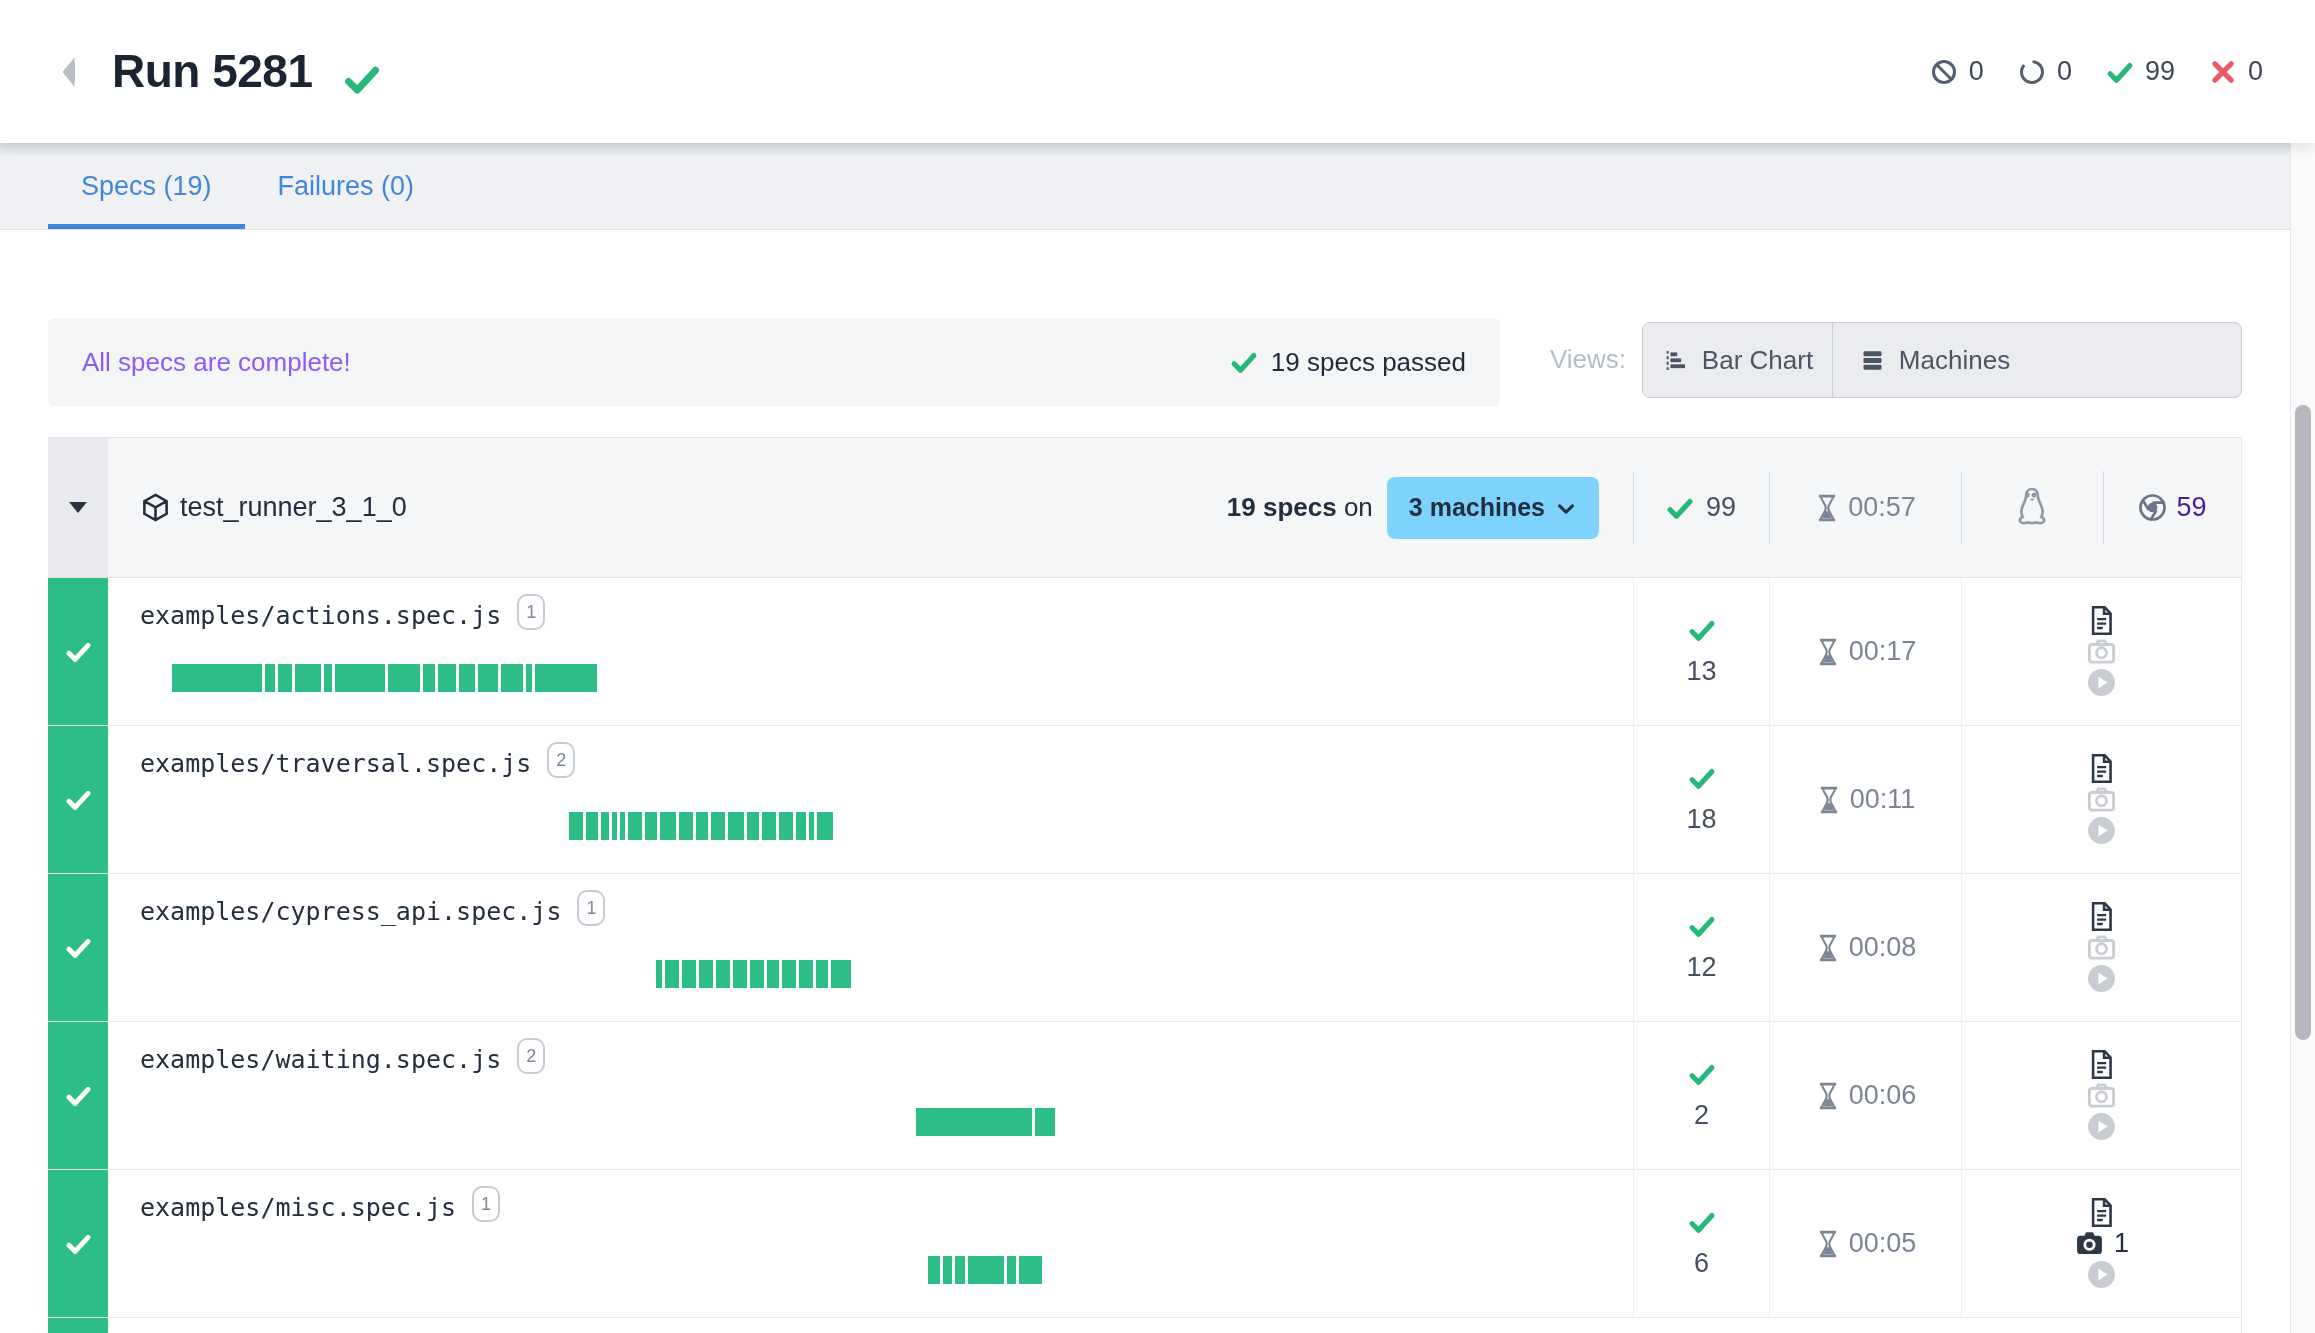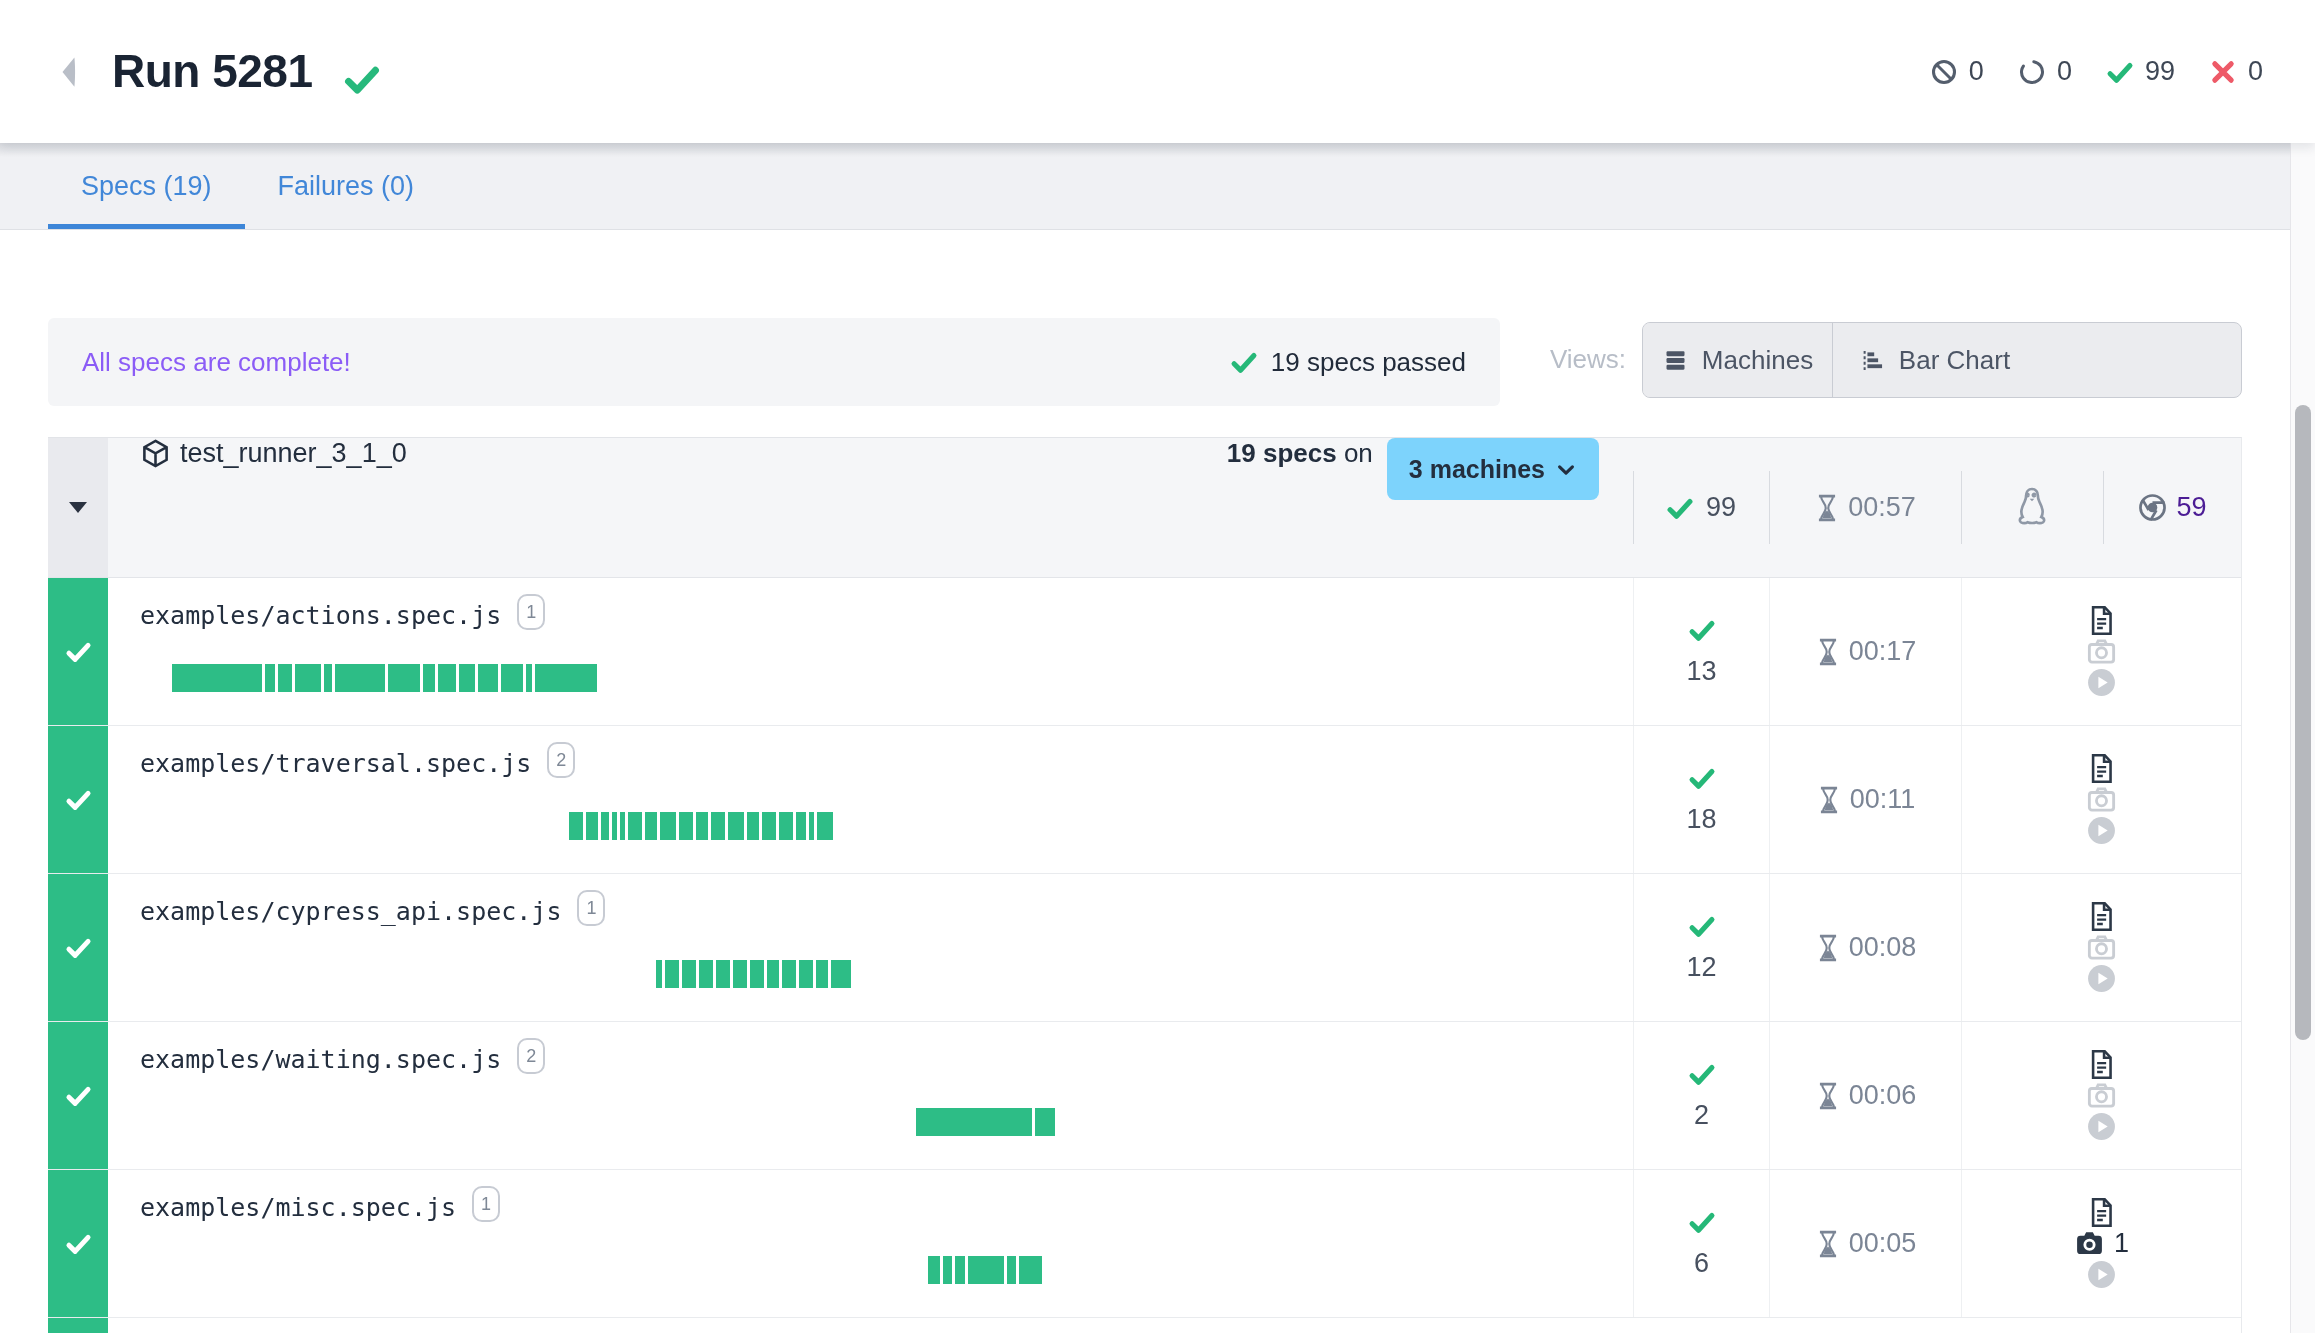"Machines" div.view-btn { order: before "Bar Chart" -> after "Bar Chart" }
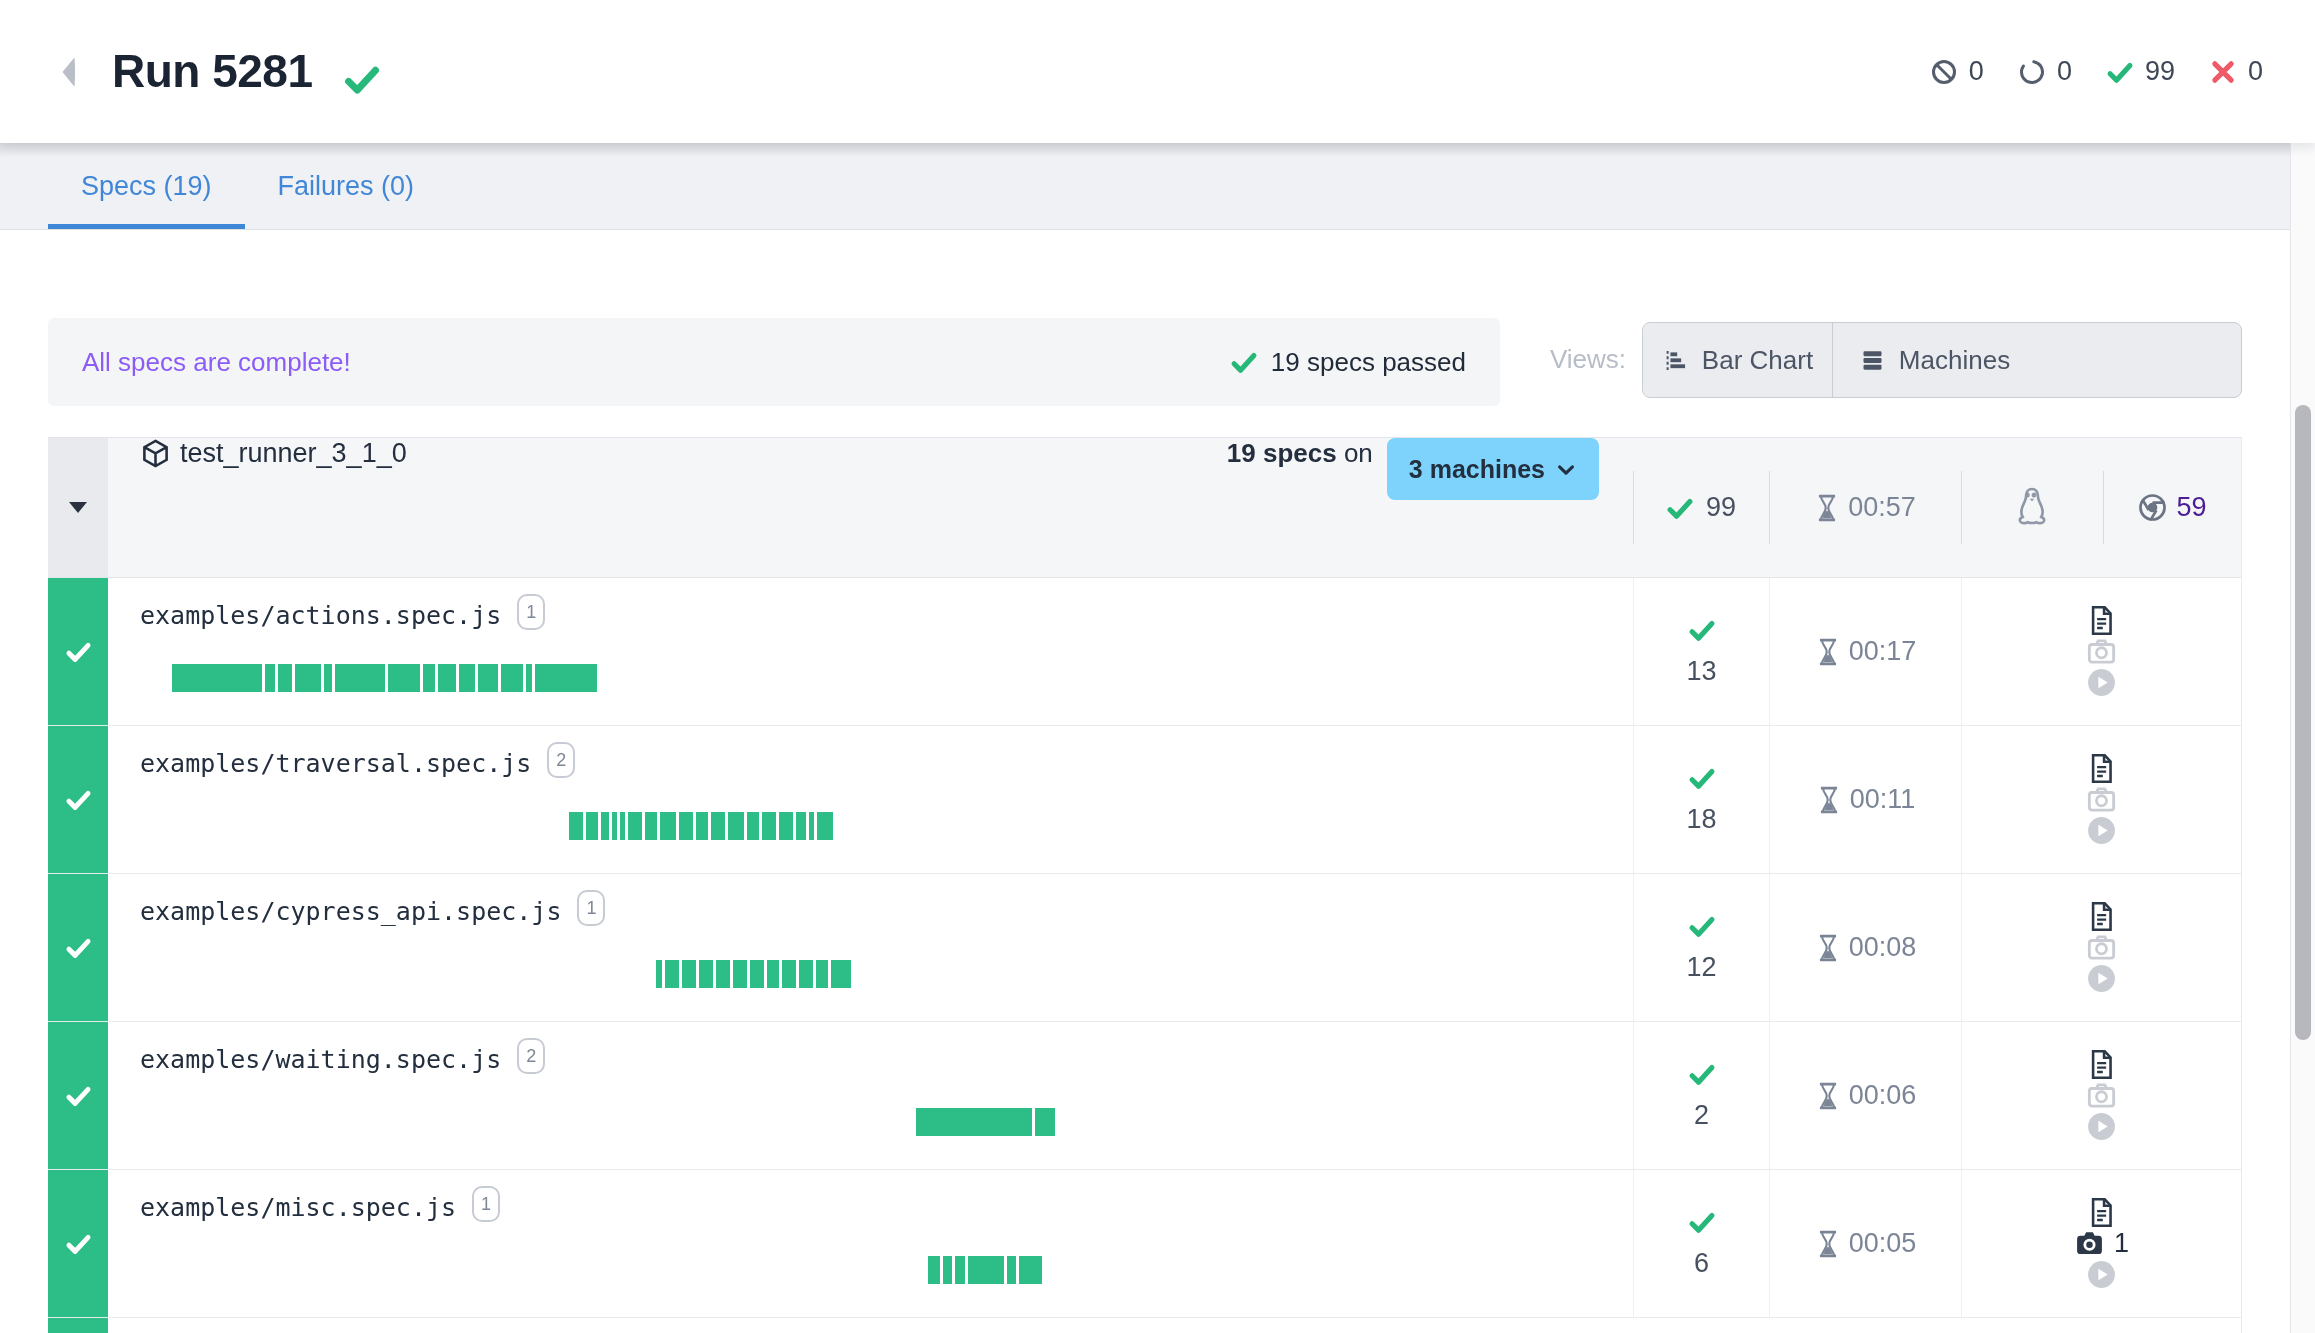"test_runner_3_1_0" .group-main { align-items: none -> center }
